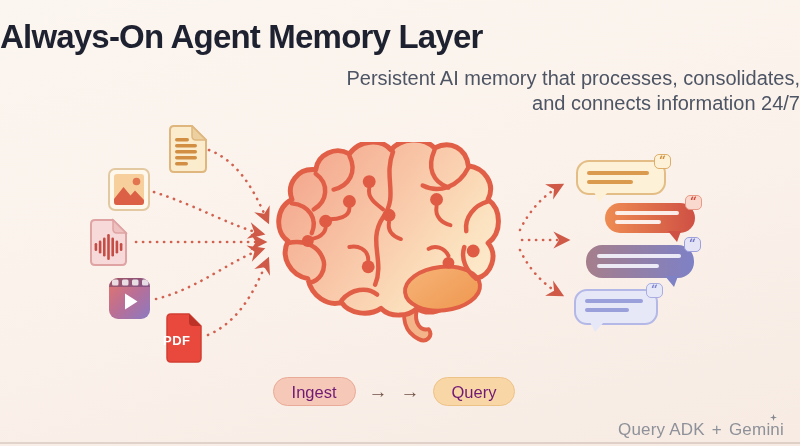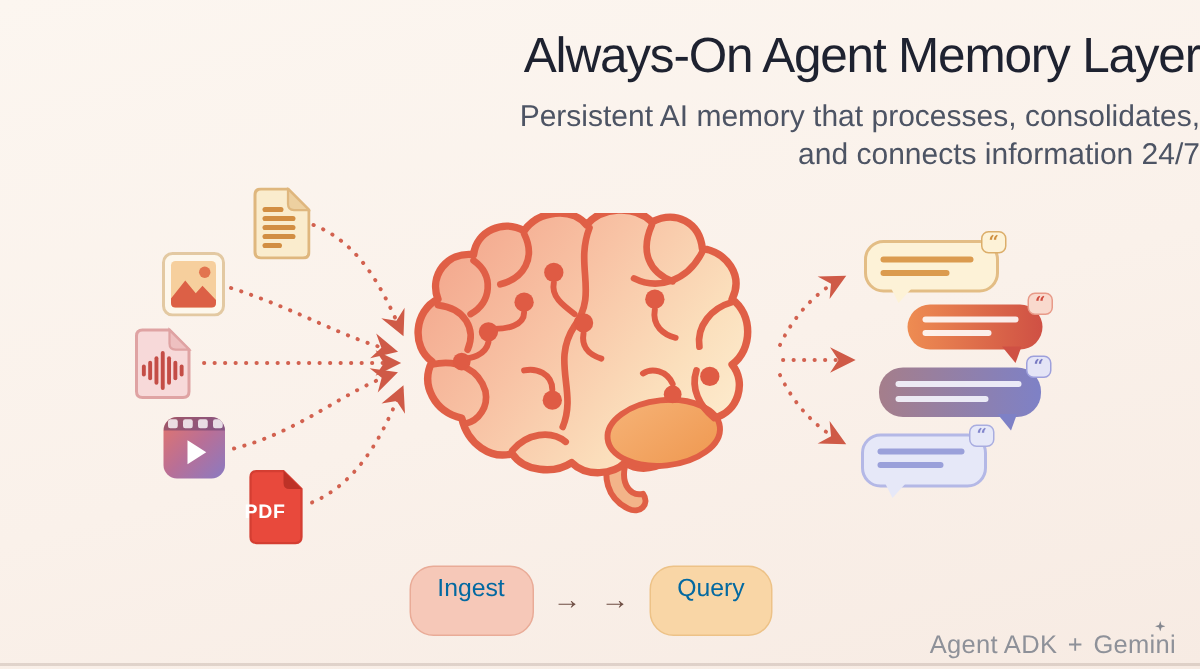"Always-On Agent Memory Layer" .title { font-weight: 400 -> 700; text-align: right -> left }
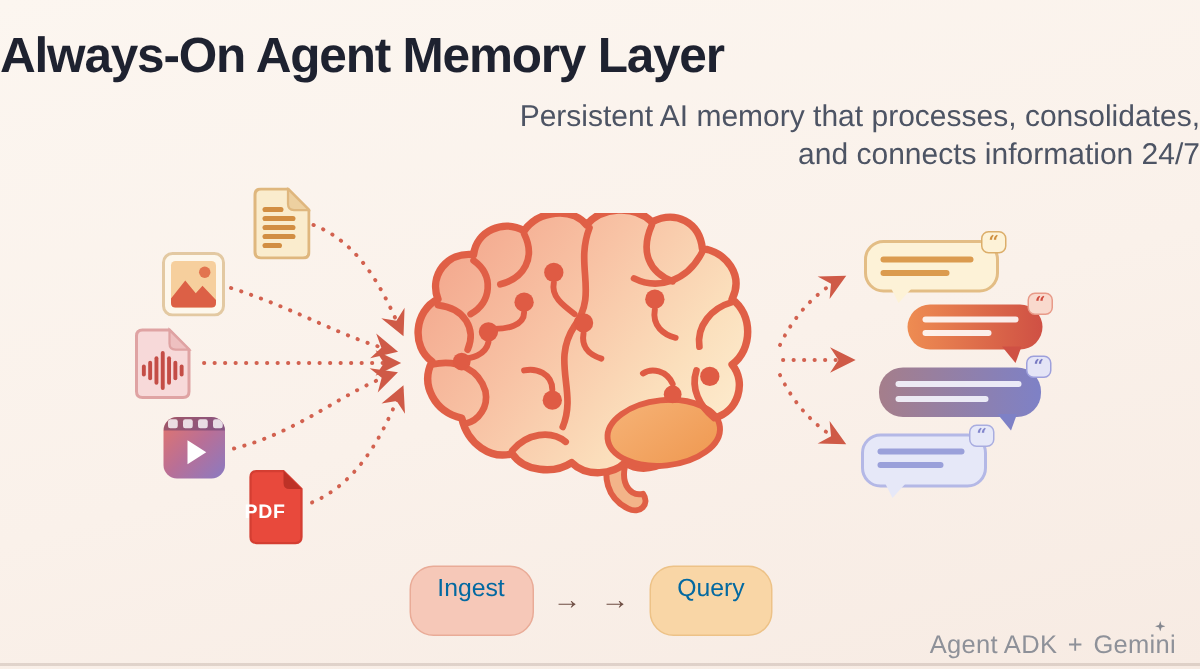"Ingest" .pill { color: #0369a1 -> #701a75; height: 47px -> 29px }
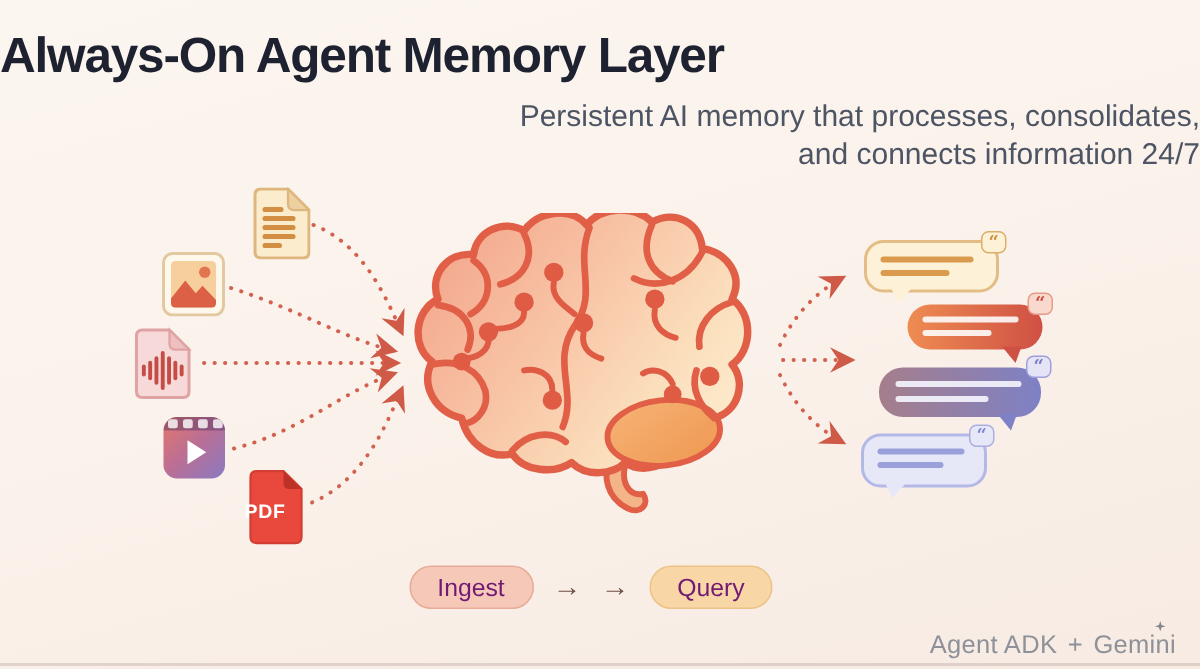"Agent ADK" span { text: Agent -> Query }
